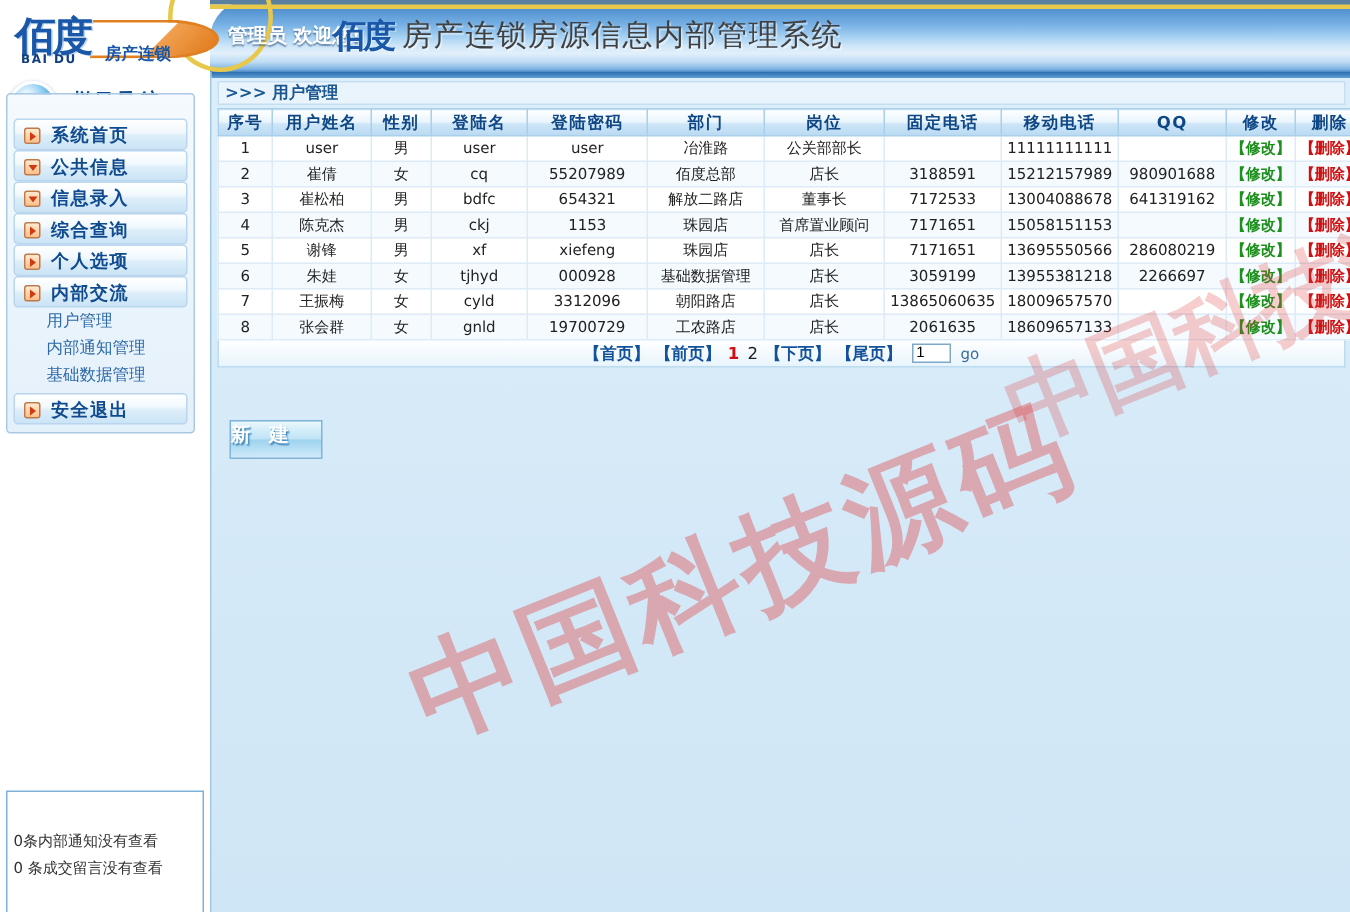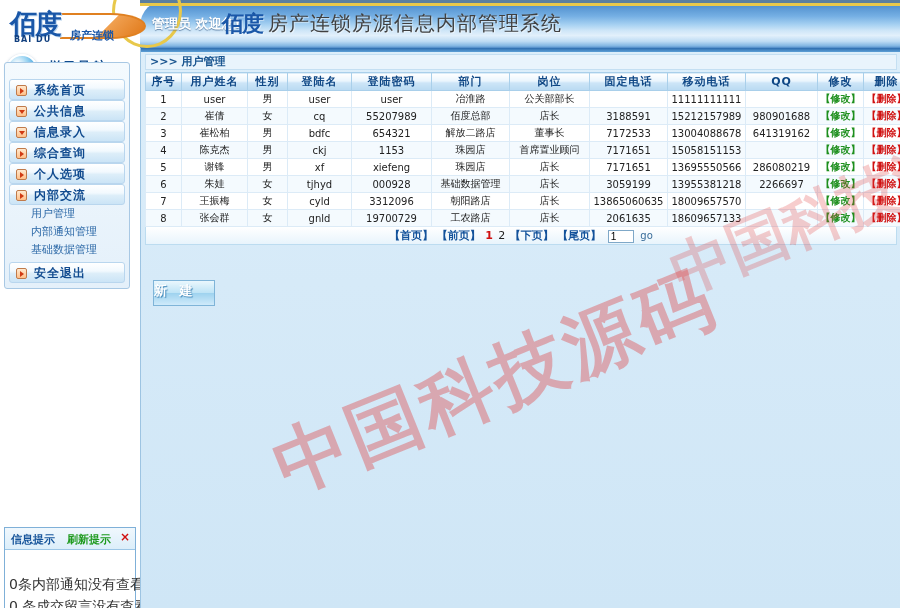"信息提示" div.info-tabs { html: <div> <div>信息提示</div> <div>刷新提示</div> <div>×</div> </div> -> none }
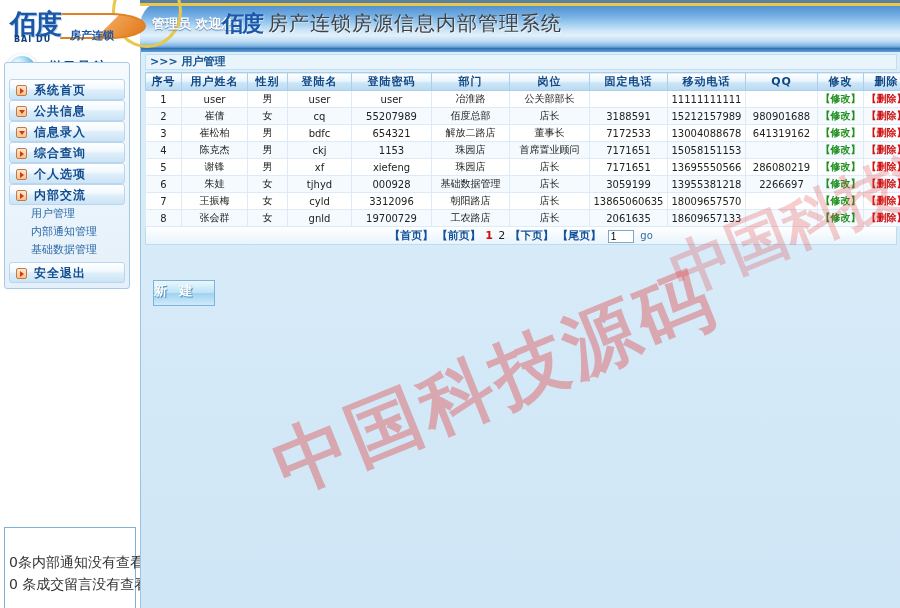"0条内部通知没有查看" .info-line { font-size: 14px -> 10px }
